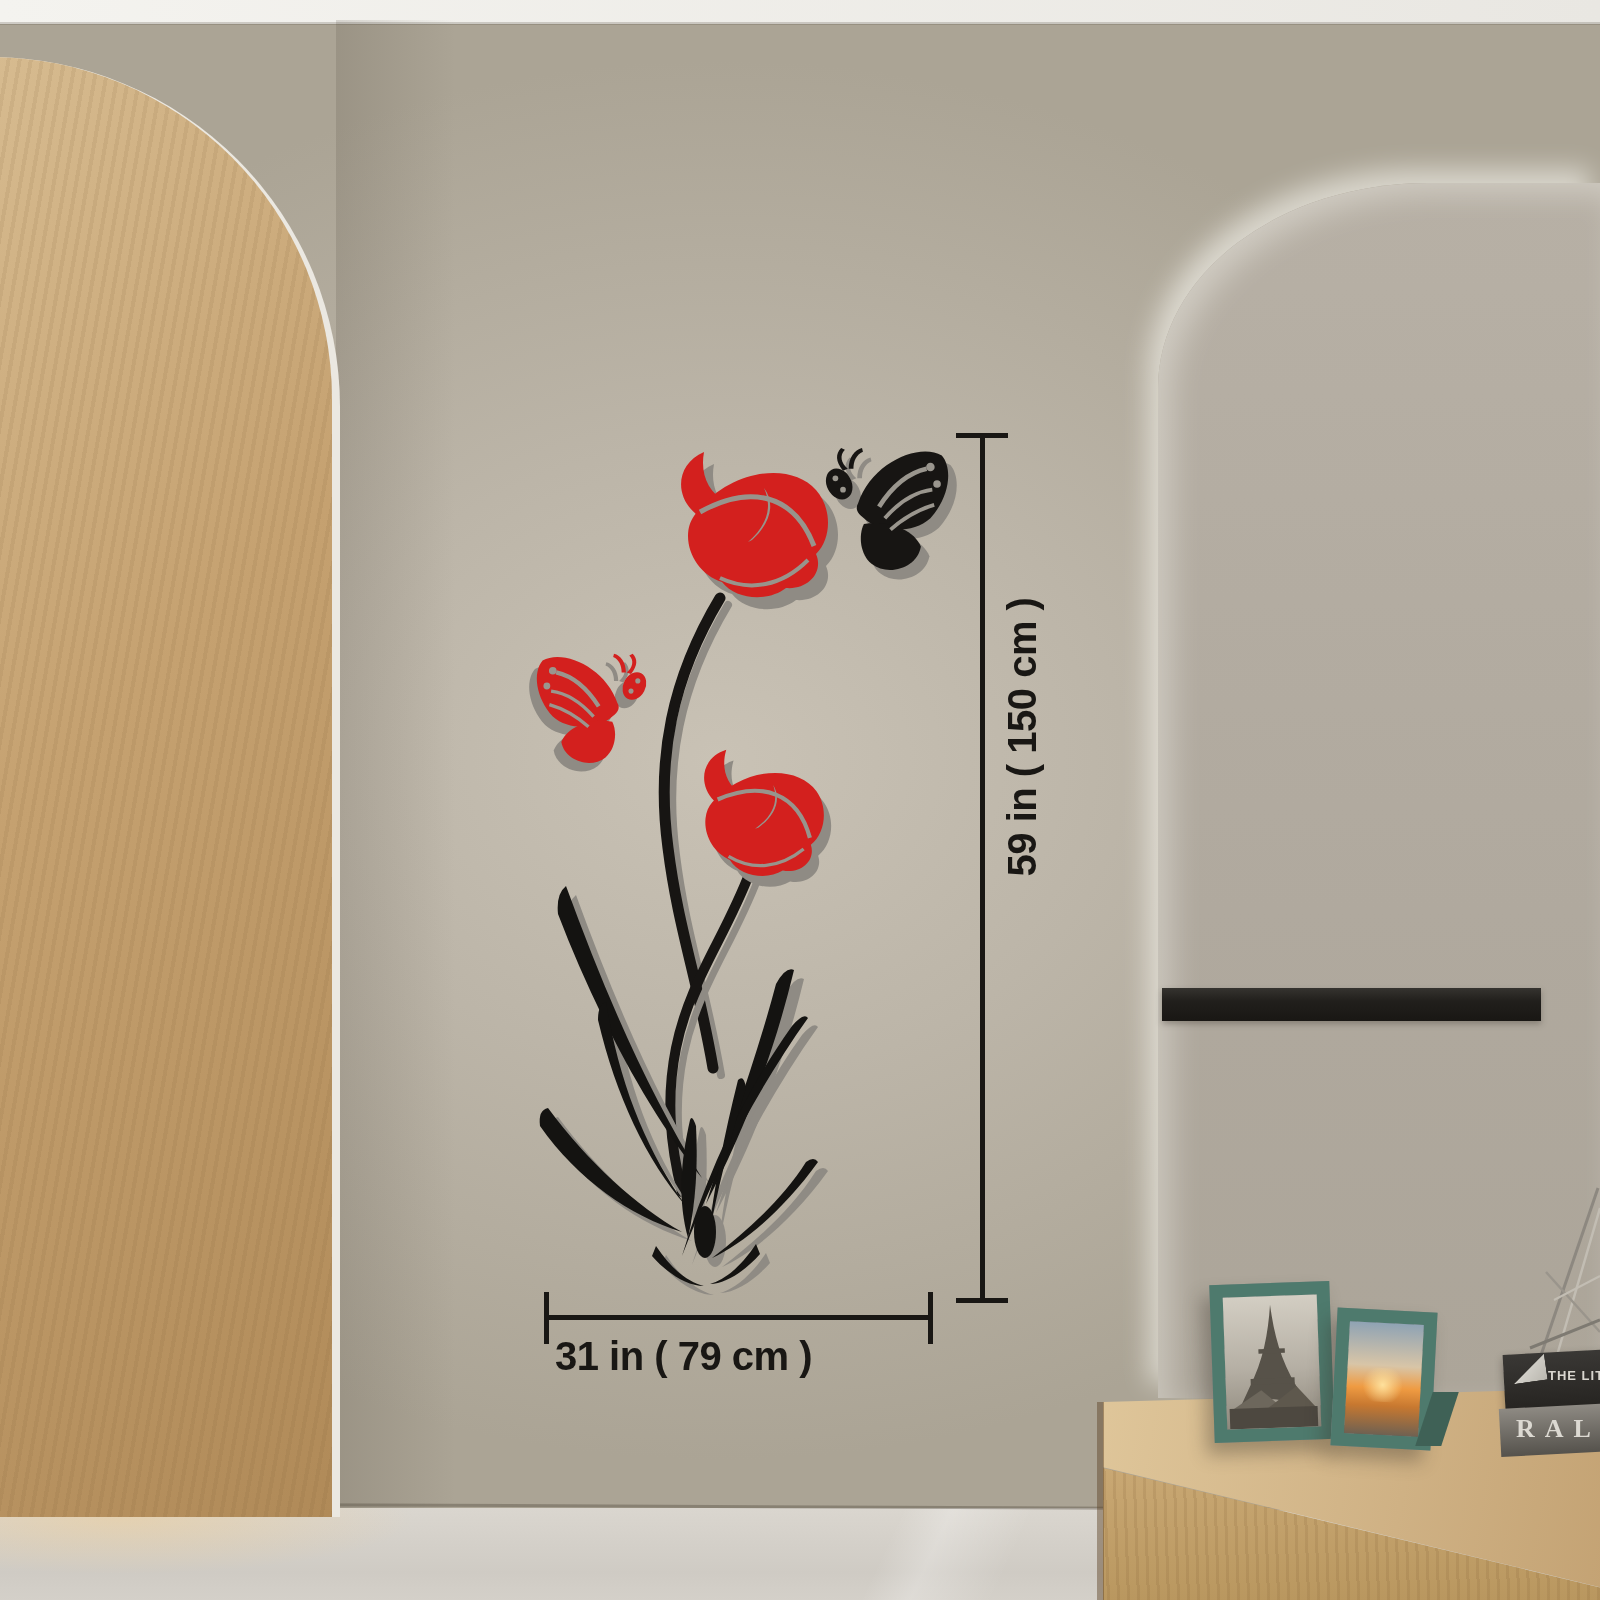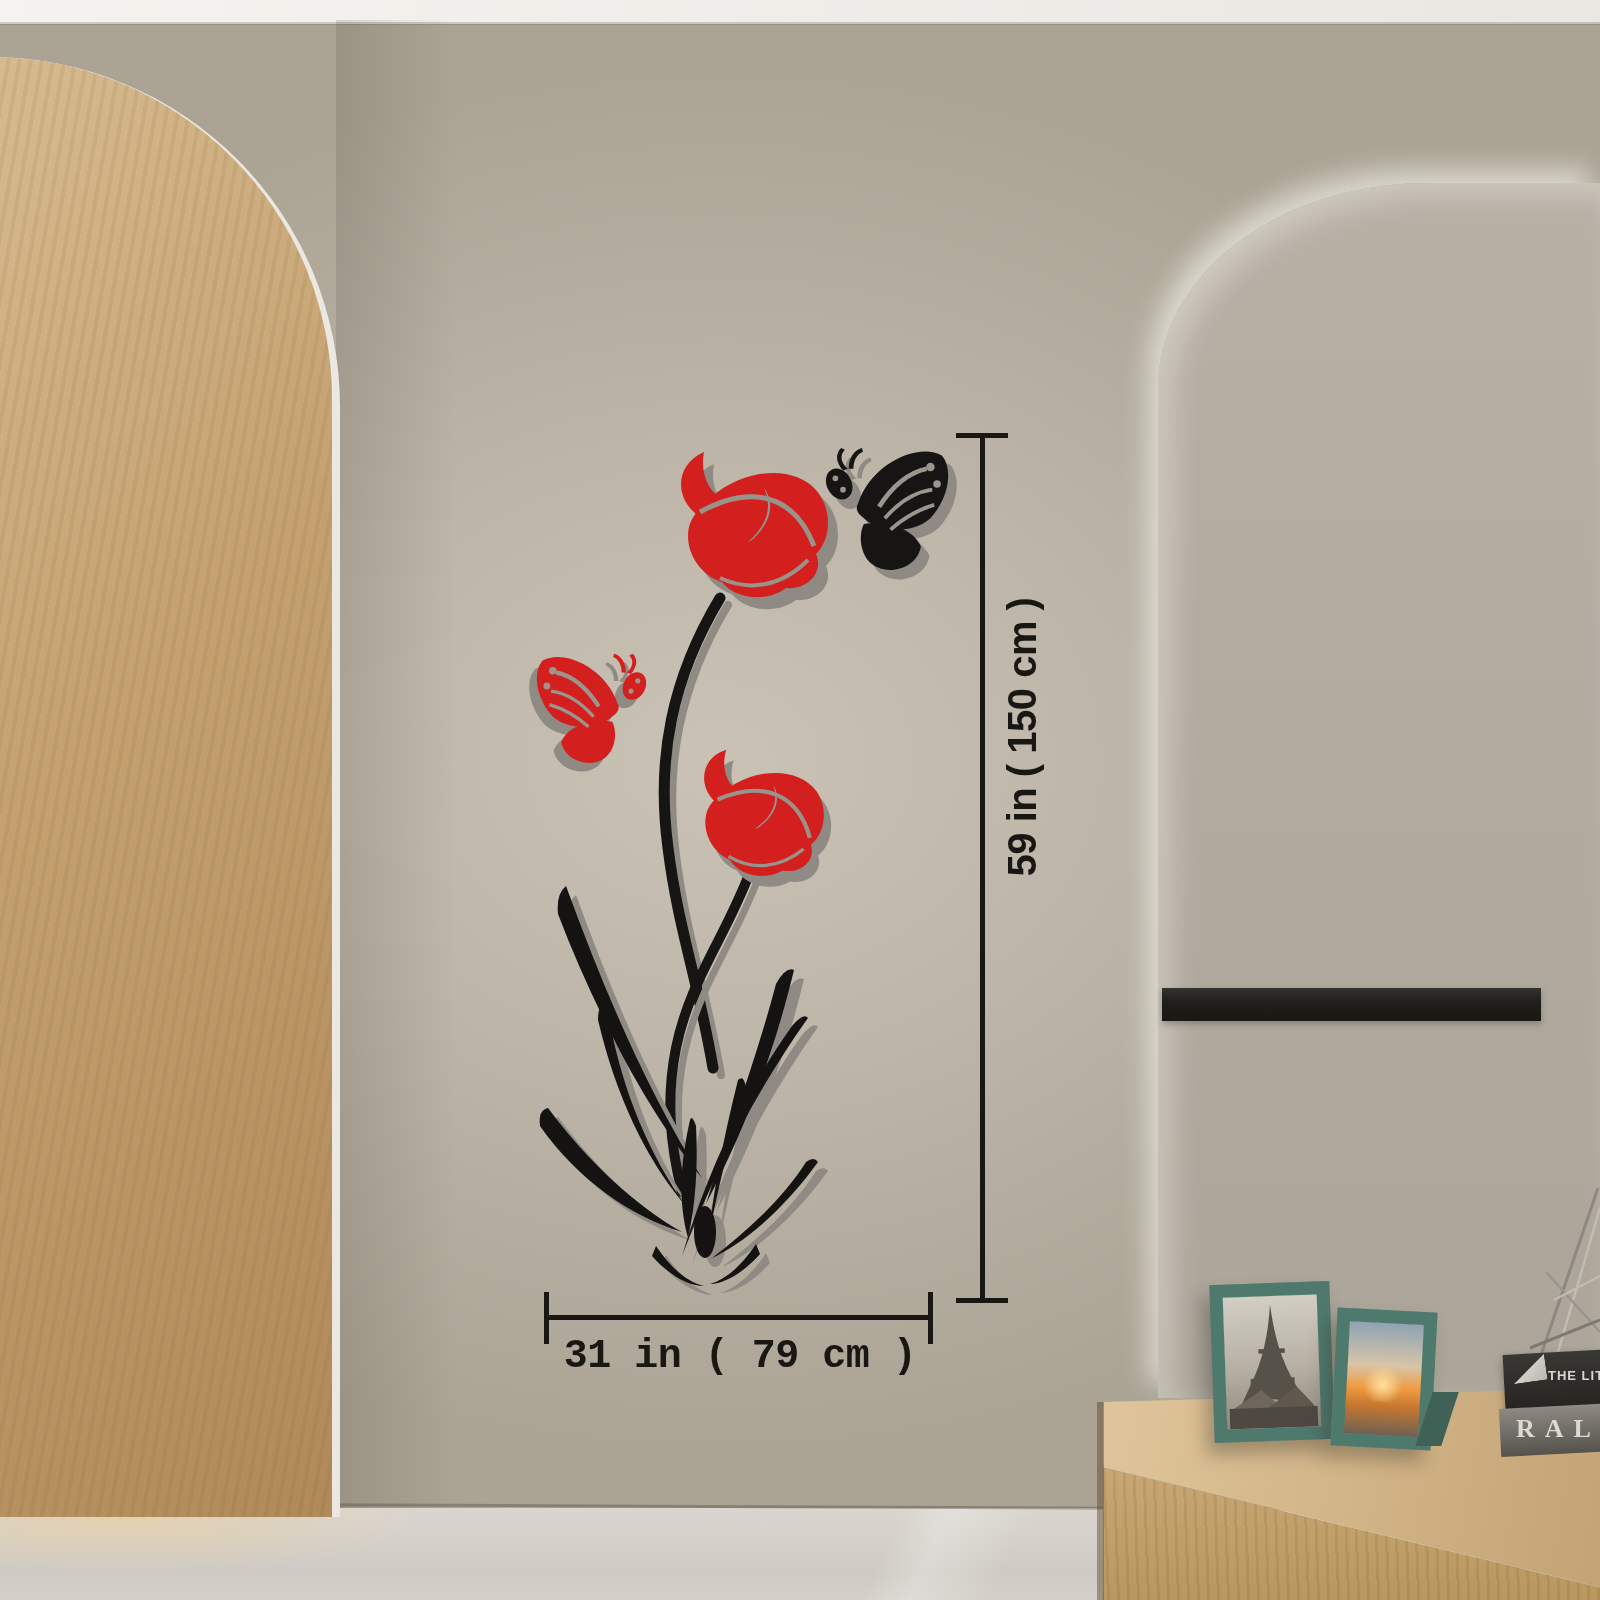"31 in ( 79 cm" .dim-label.h { font-family: Liberation Mono, monospace -> none; text-align: center -> left }
